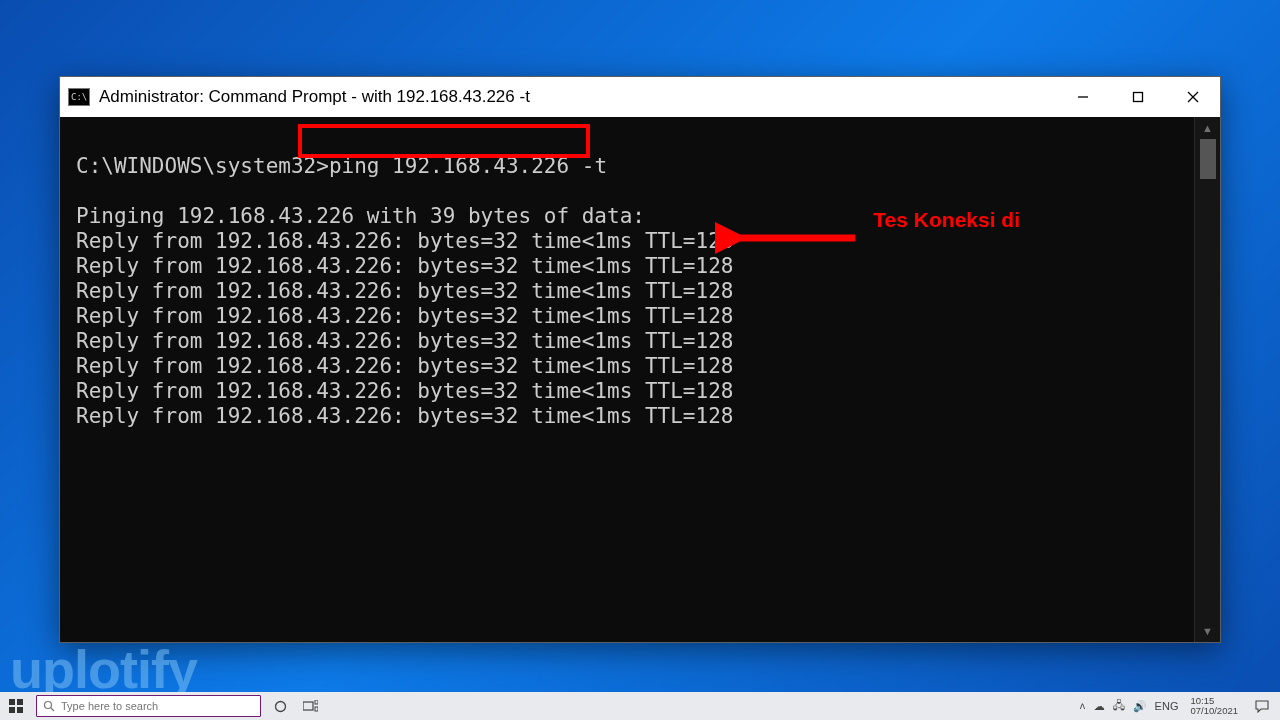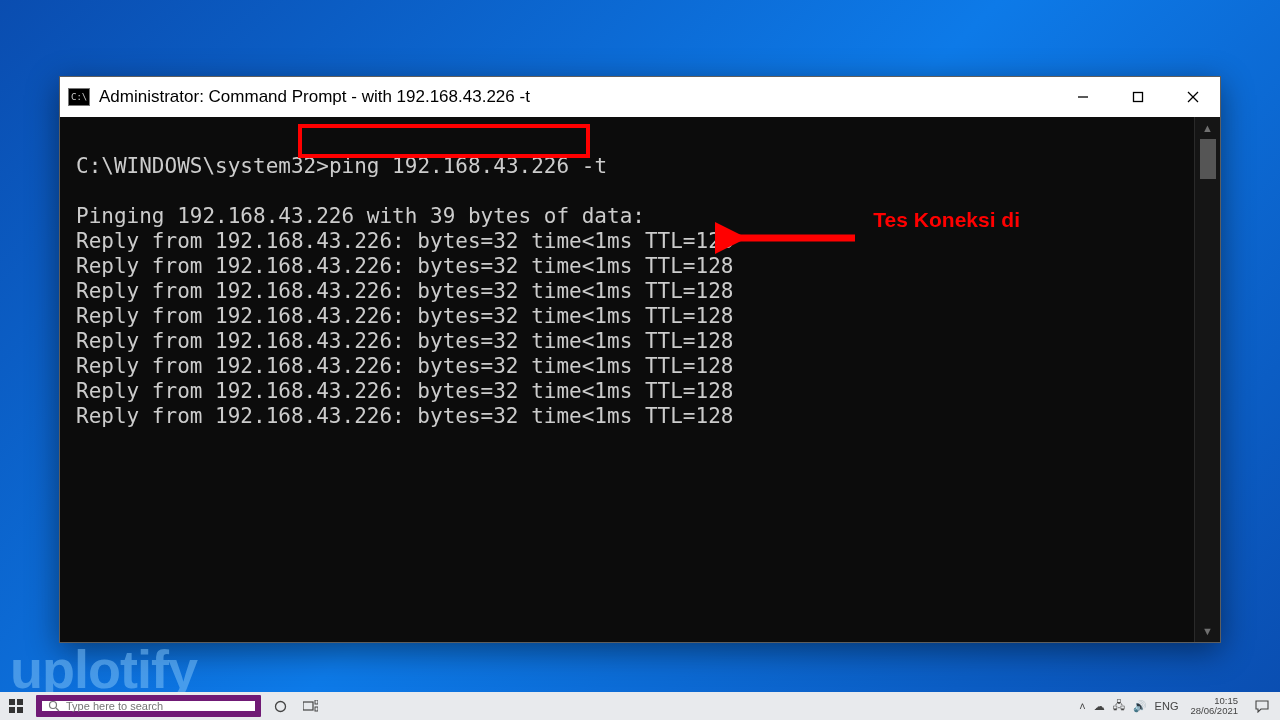"Type here to search" .tb-search { border: 6px solid #701a75 -> 1px solid #701a75 }
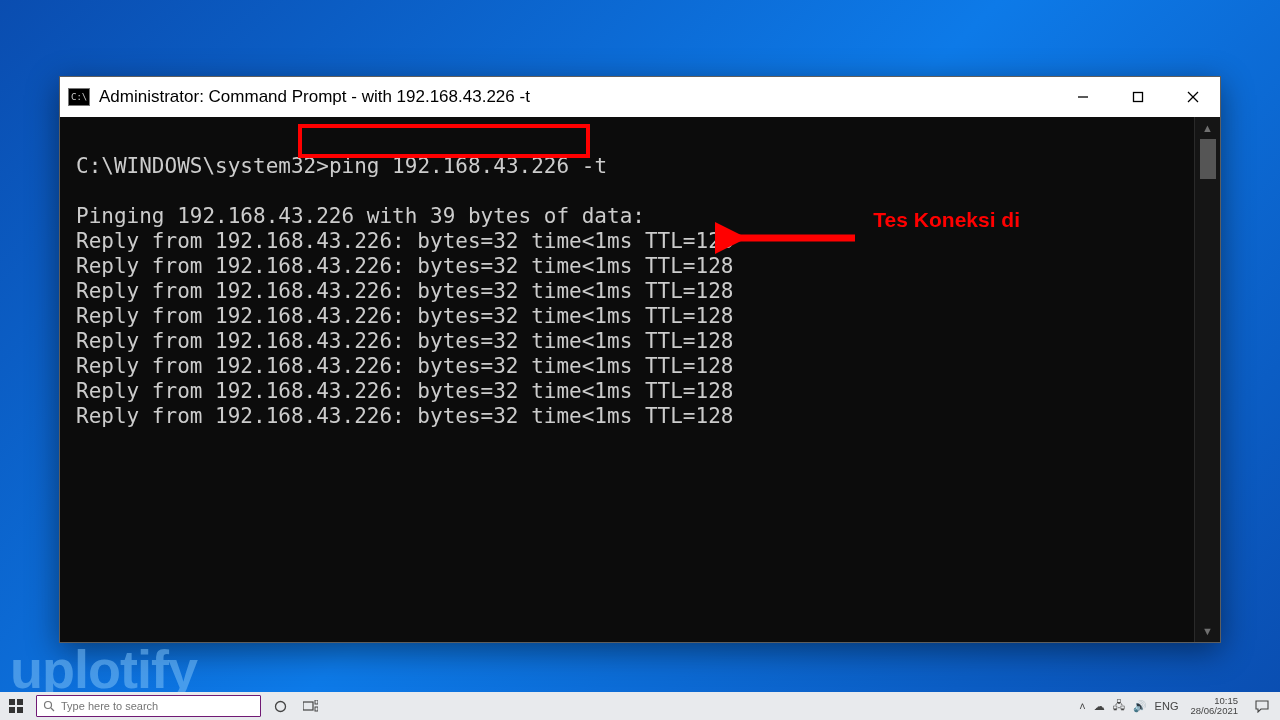"10:15" .tb-clock { text-align: right -> left }
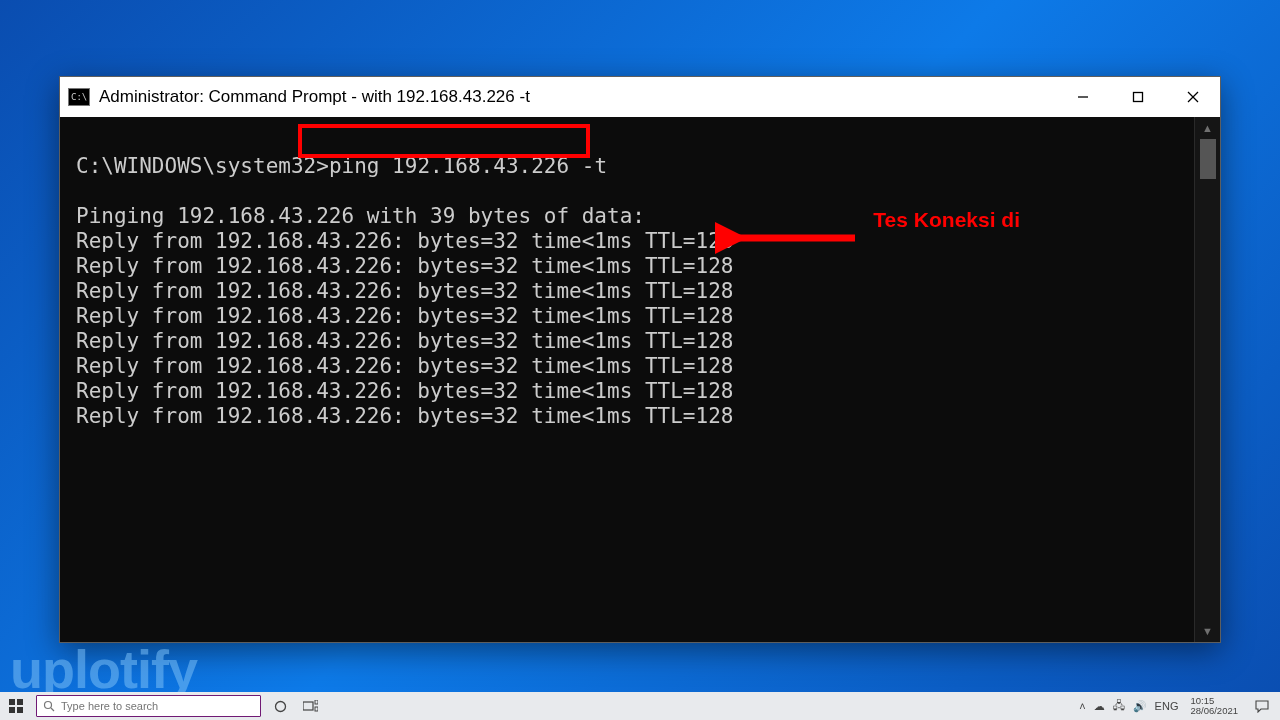"28/06/2021" div { text: 28/06/2021 -> 07/10/2021 }
